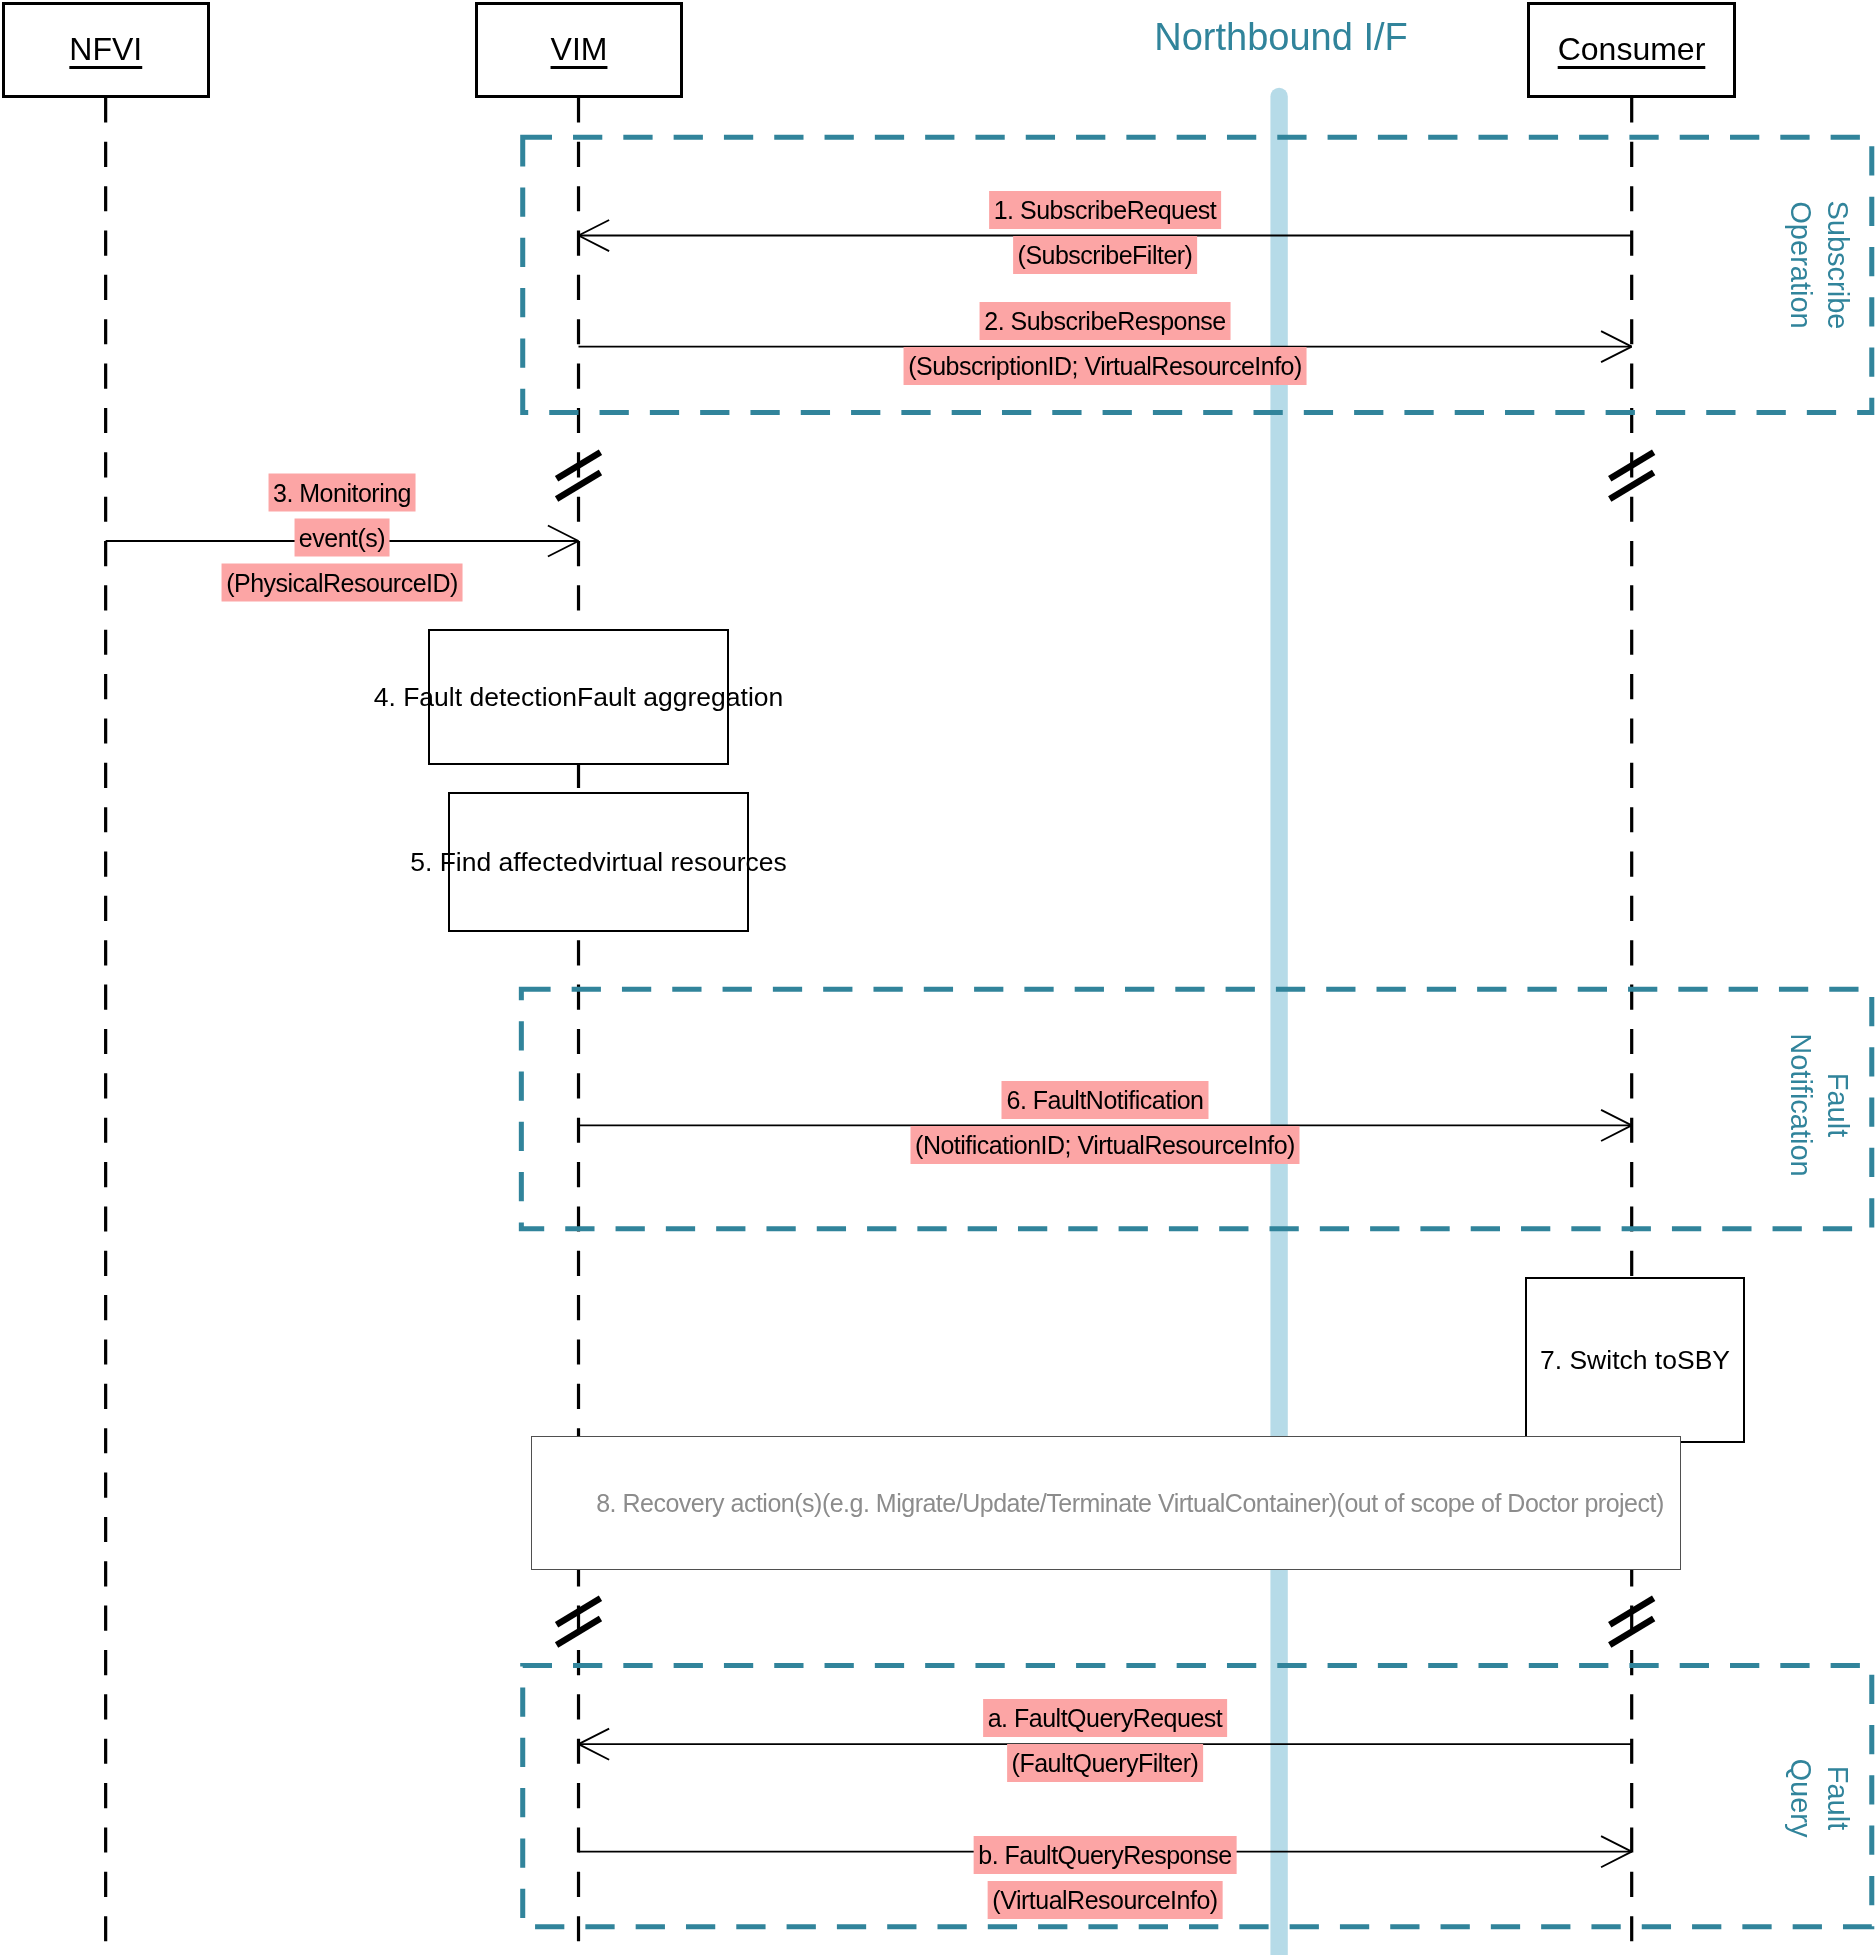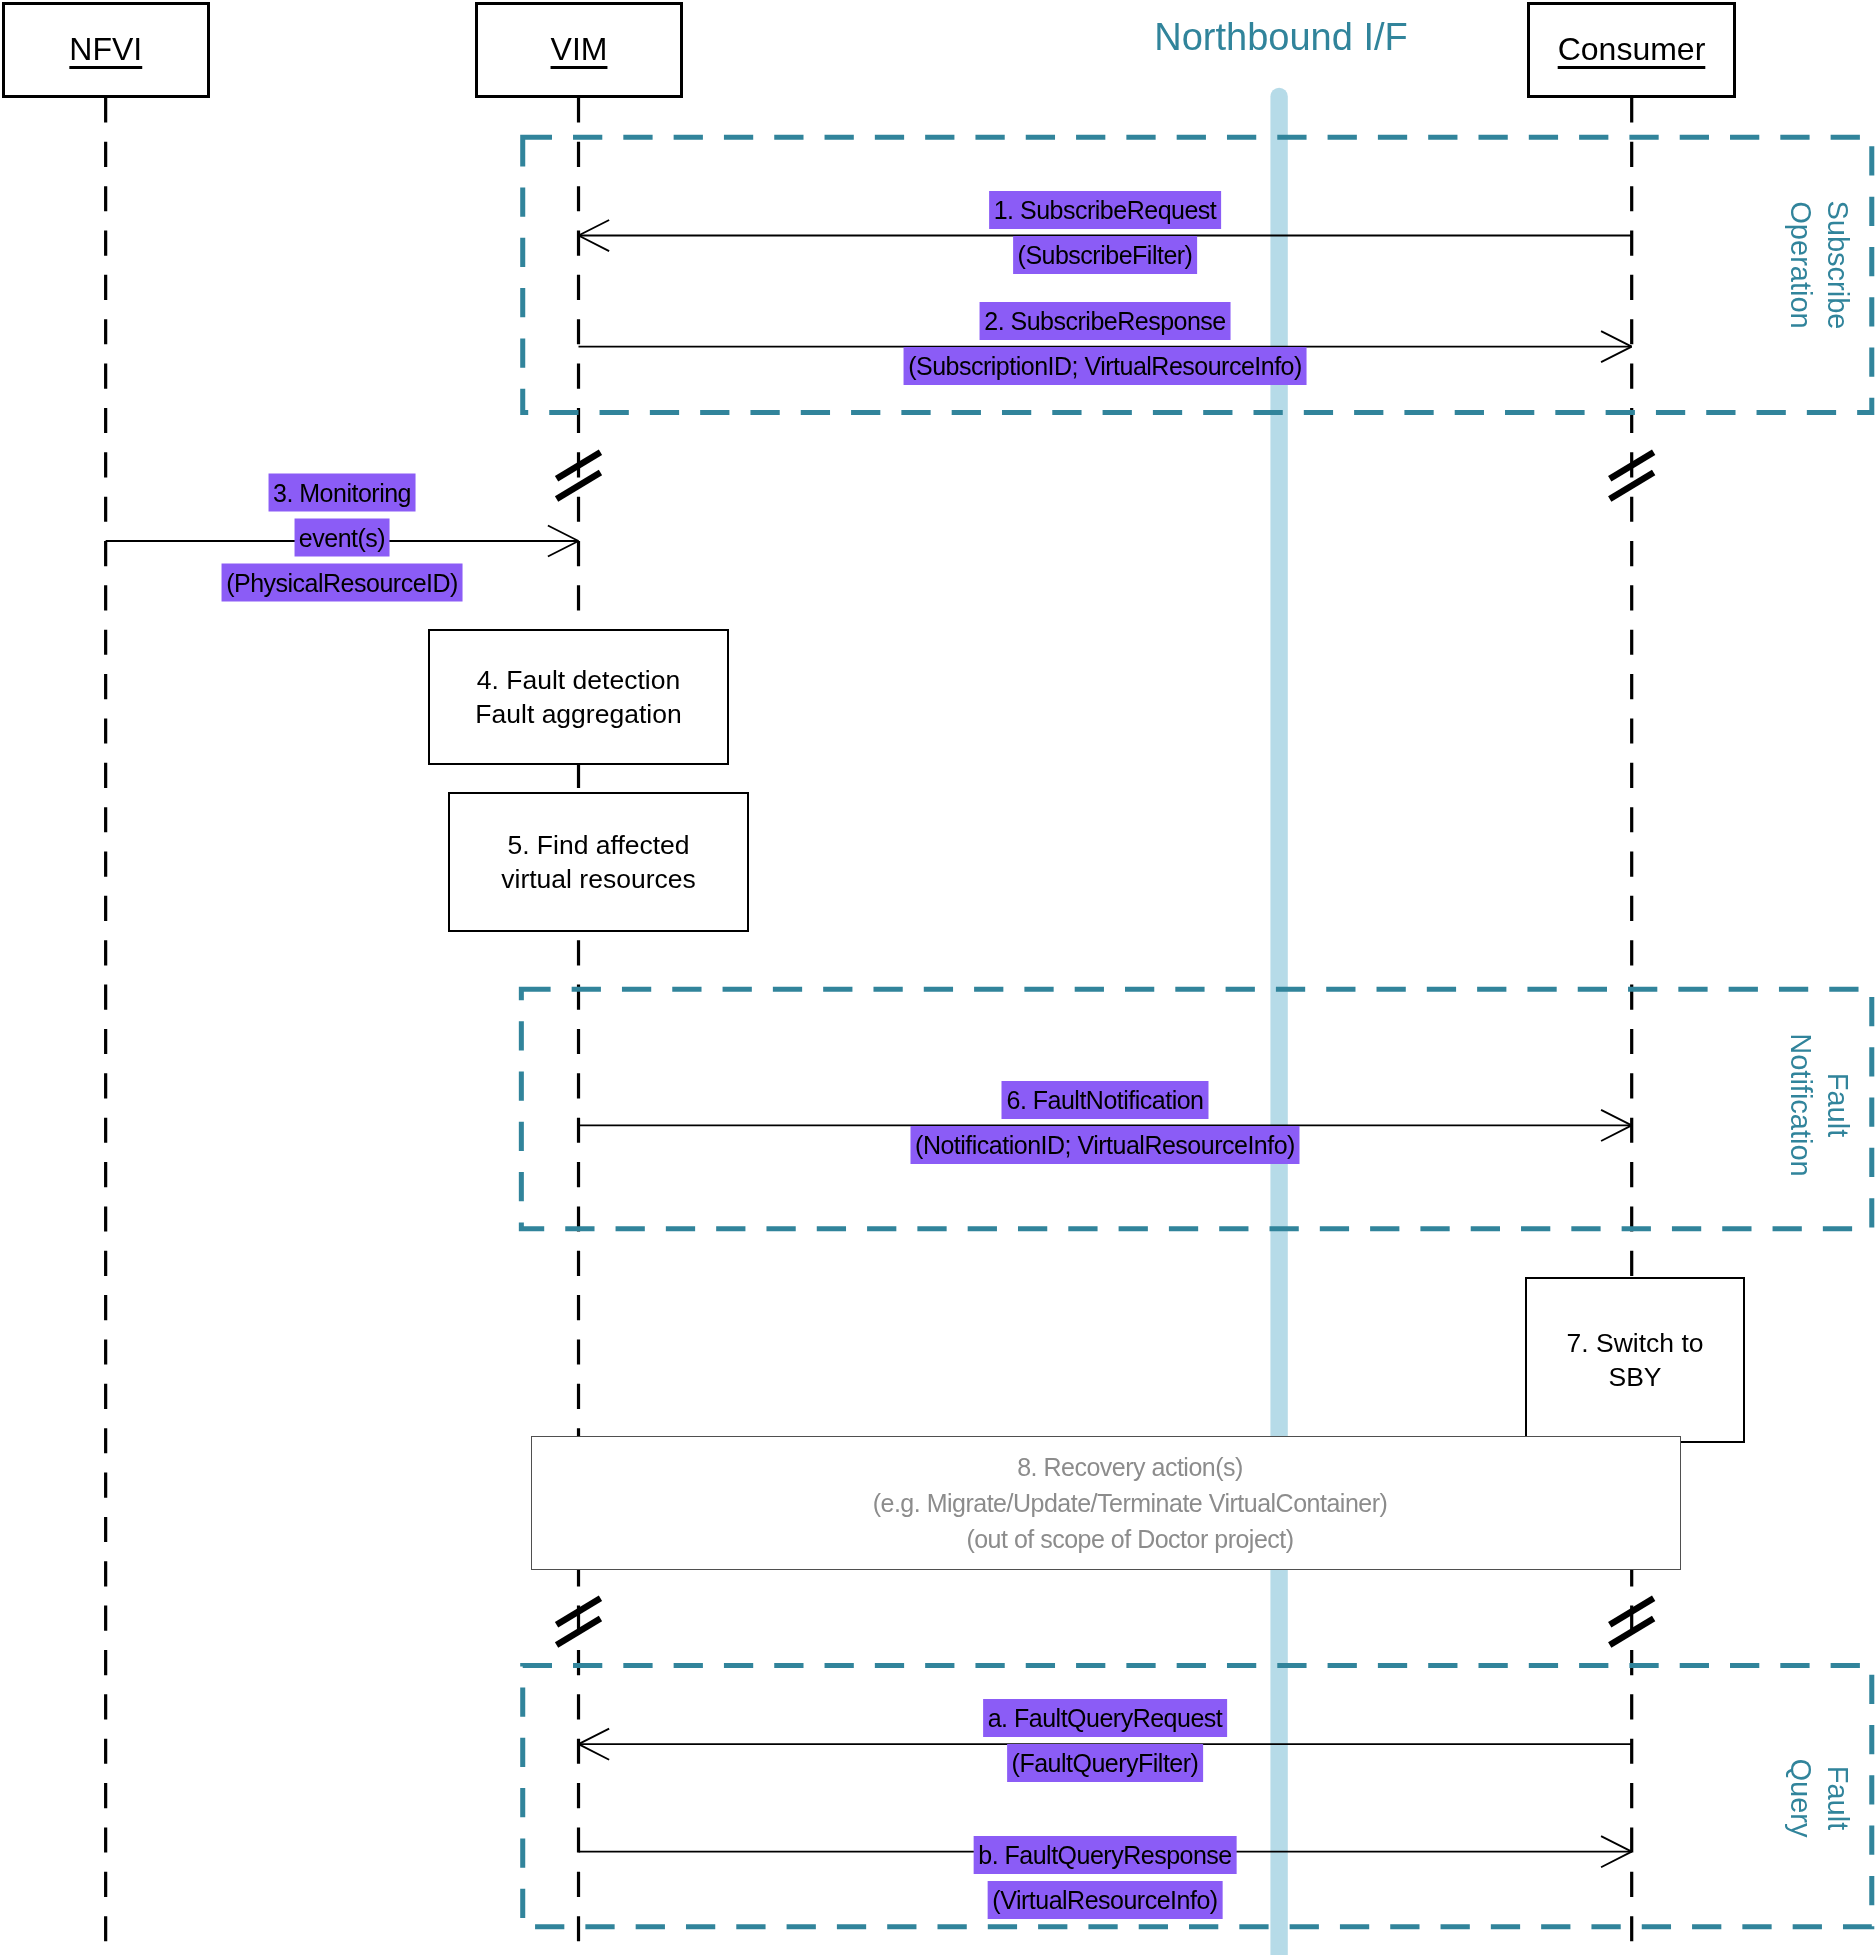"1. SubscribeRequest" .msg .ln span { background: #8b5cf6 -> #fca5a5 }
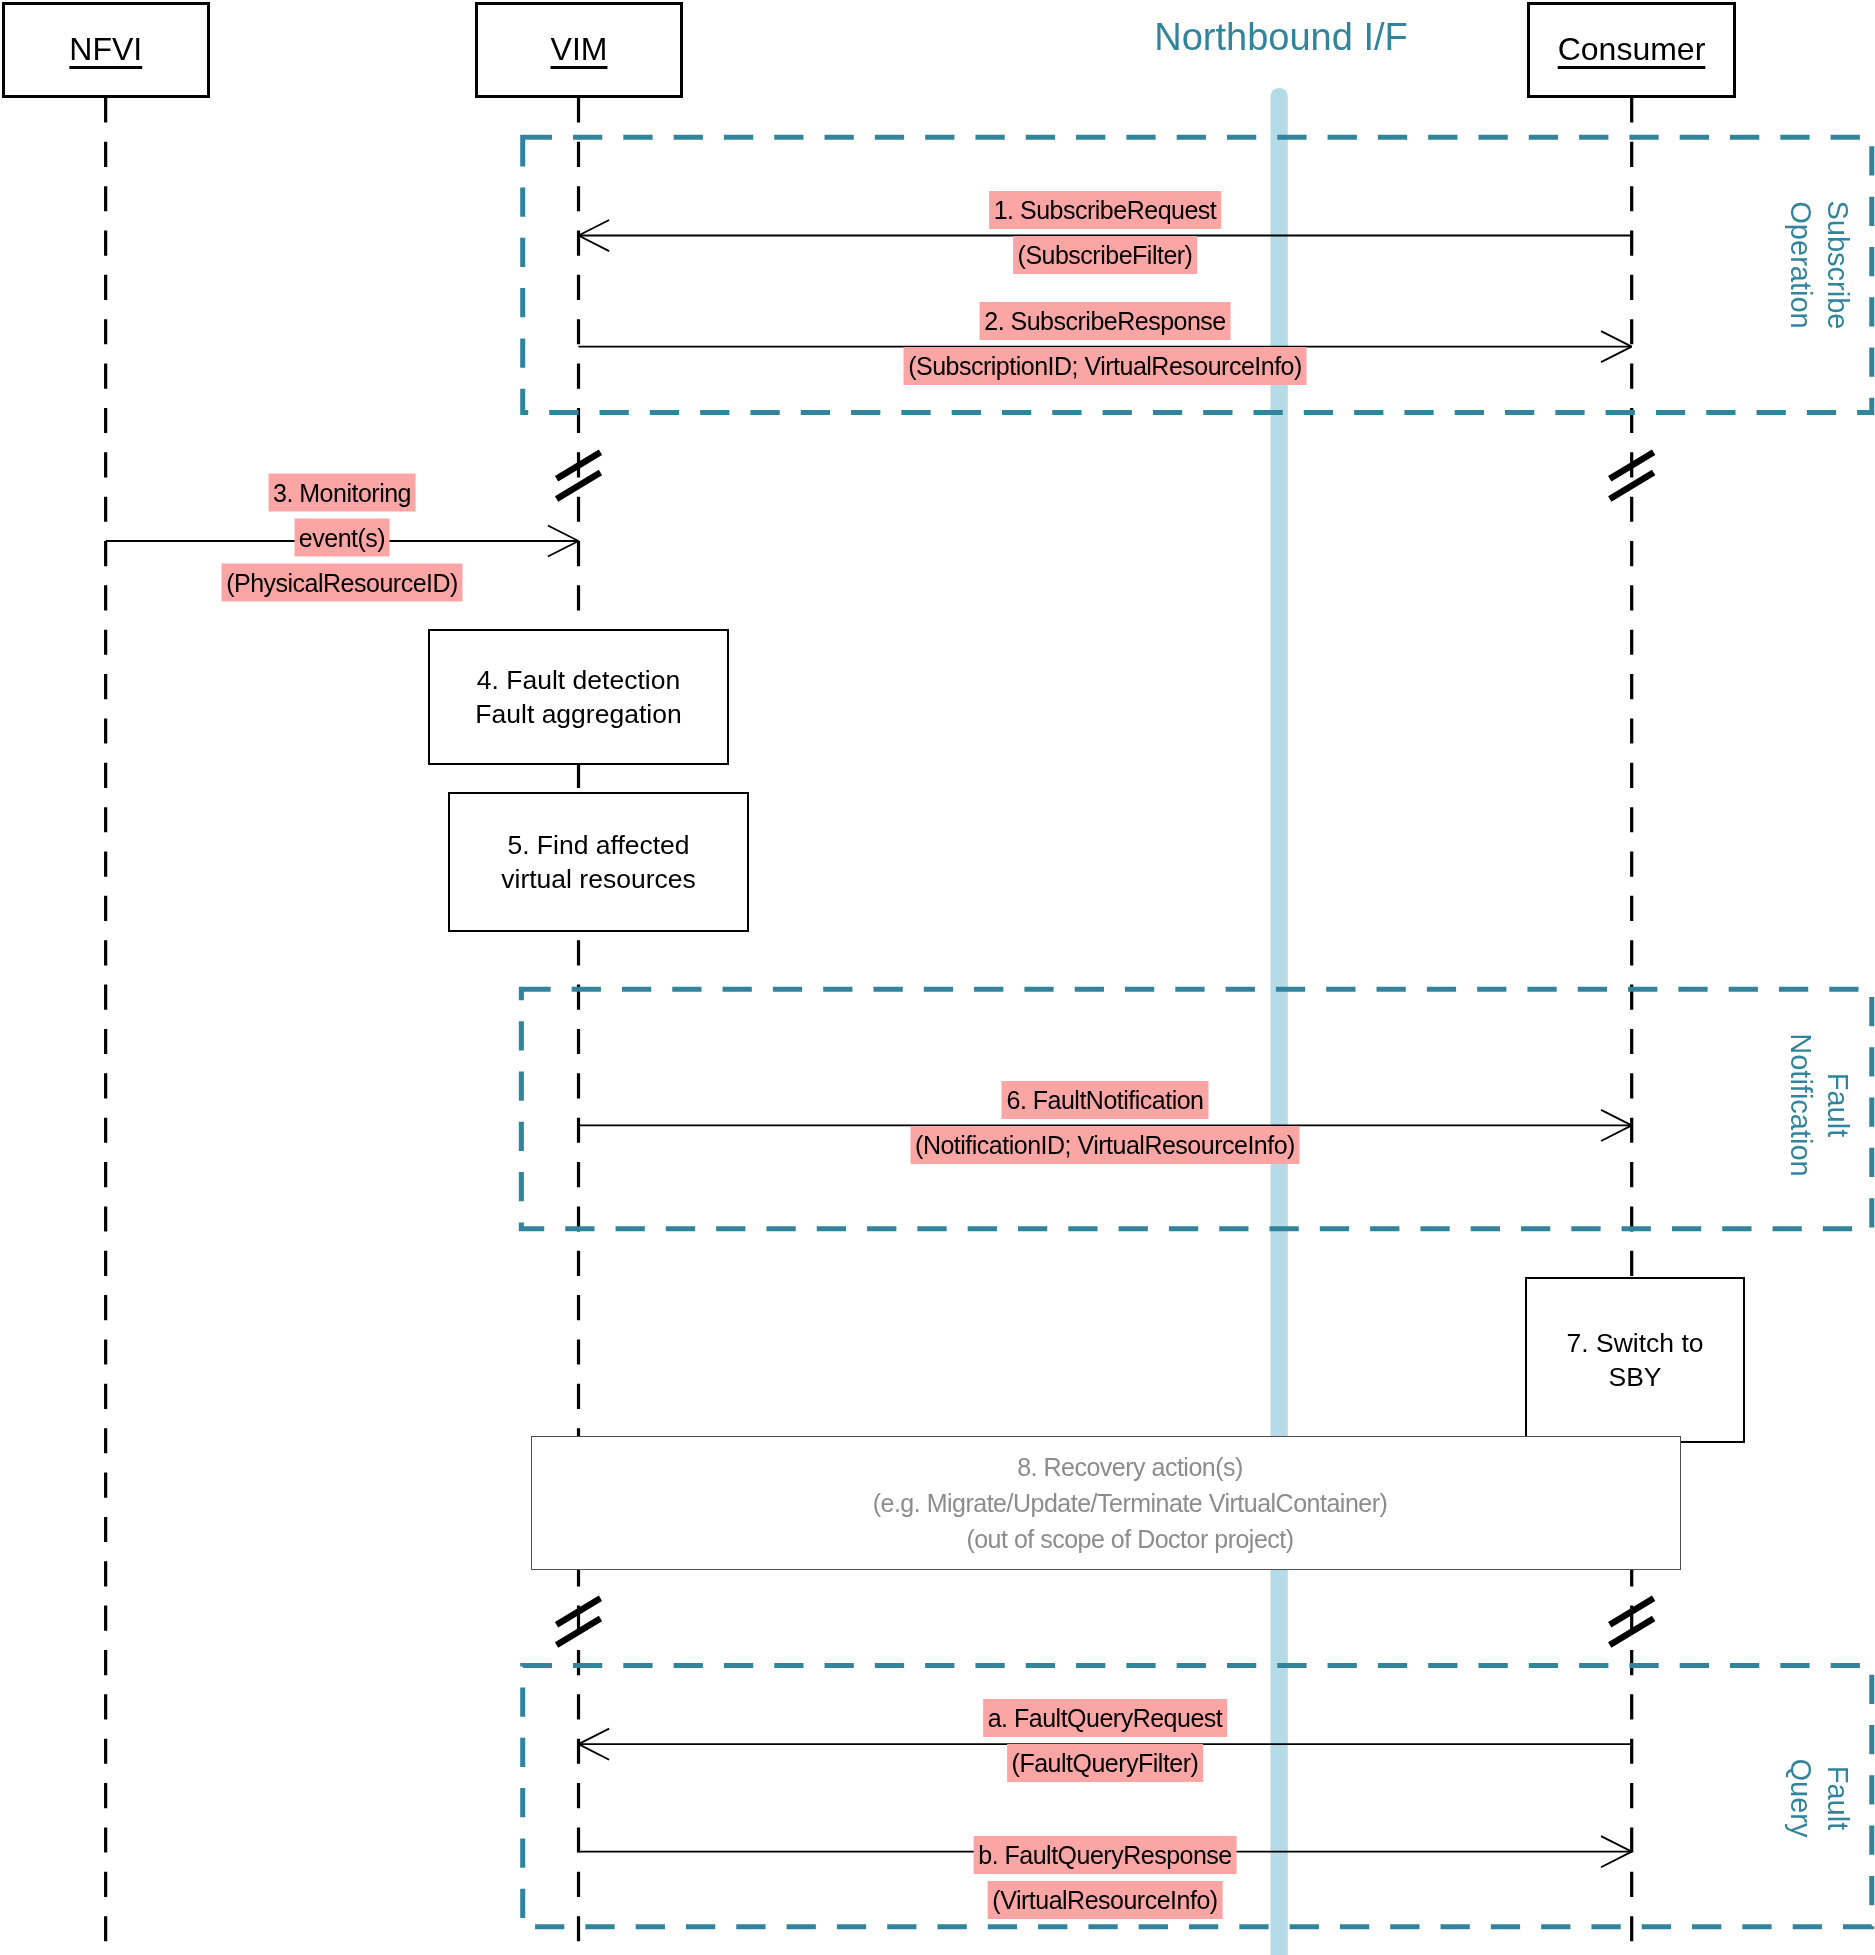"4. Fault detection" .pbox { flex-direction: column -> row }
